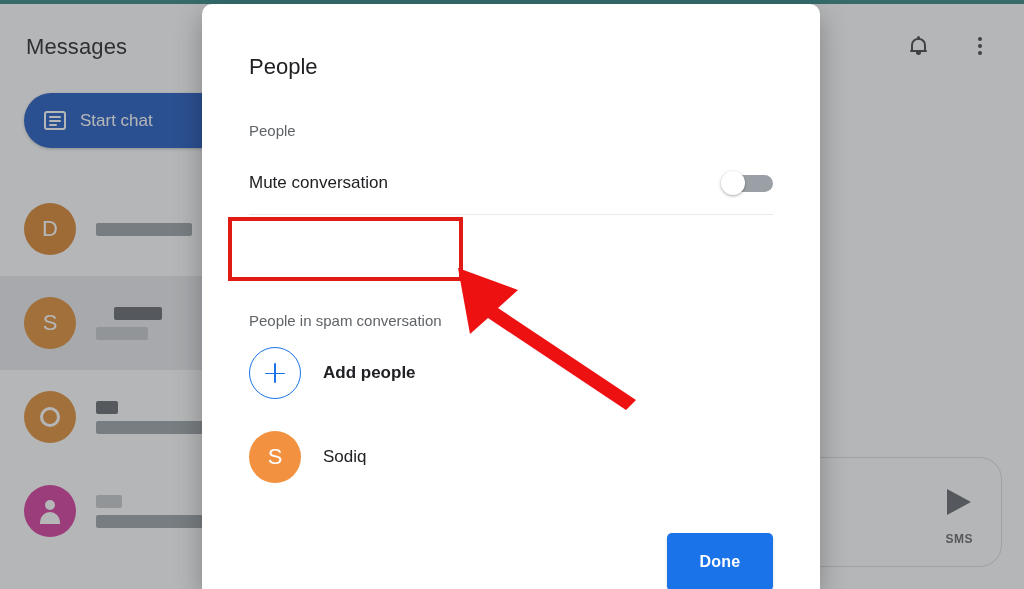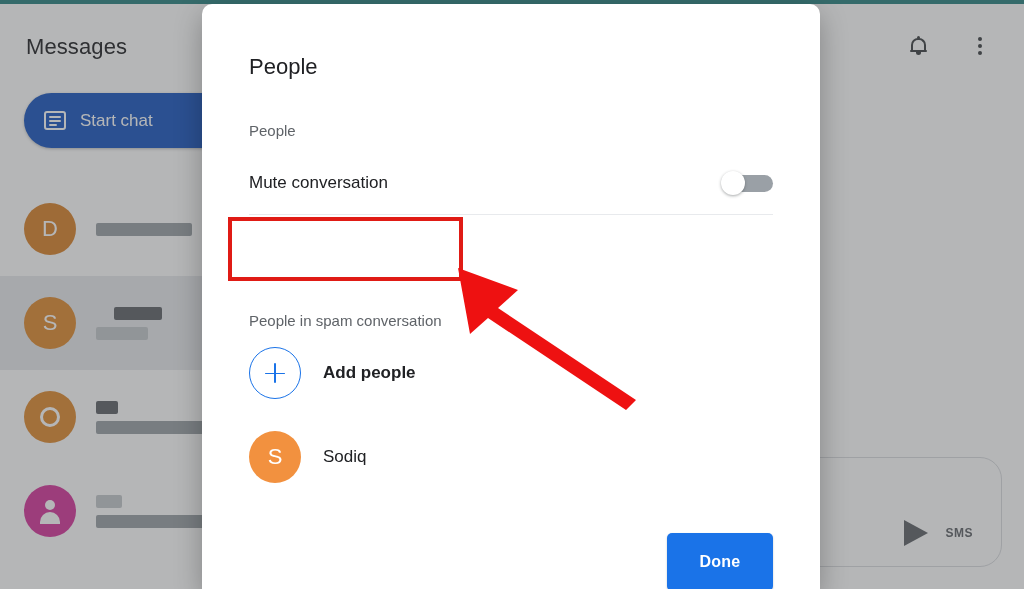"SMS" .send-area { flex-direction: row -> column }
